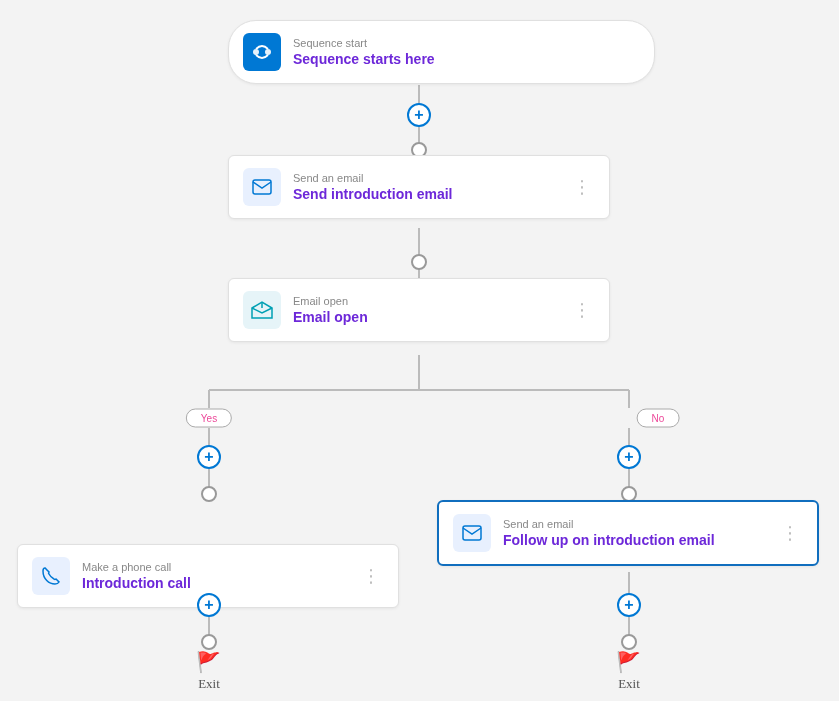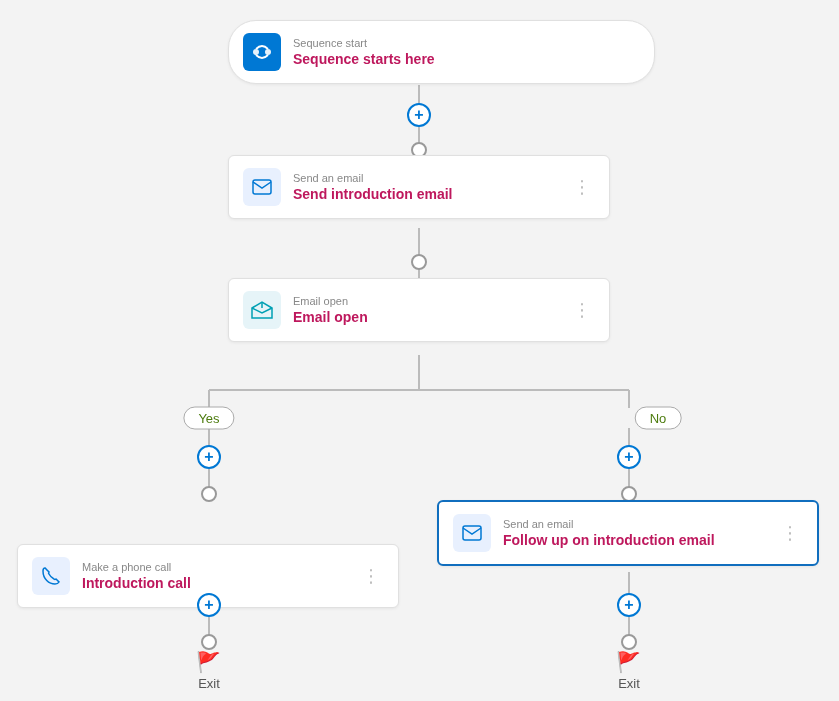"Sequence starts here" .card-title { color: #be185d -> #6d28d9 }
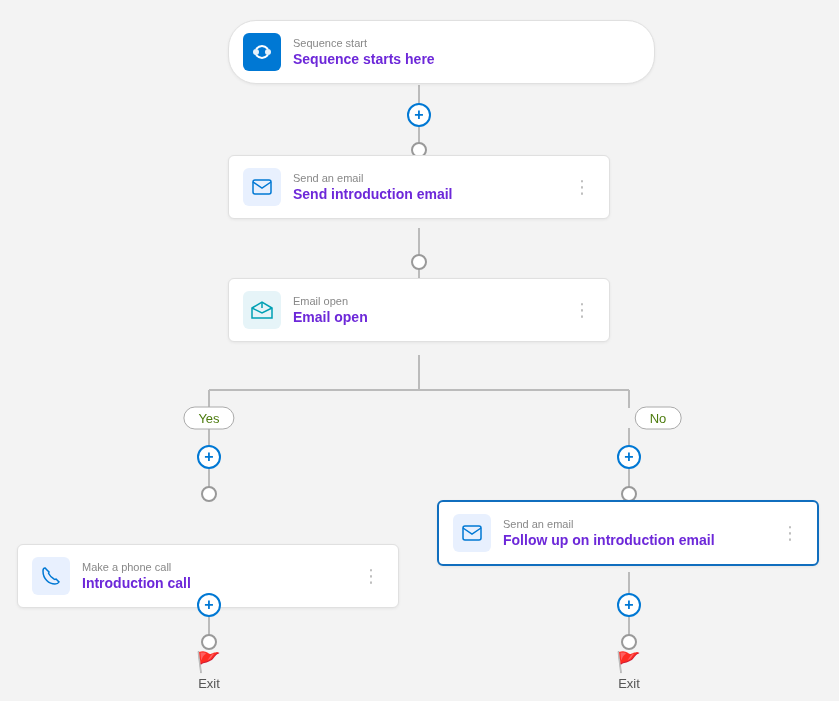"Yes" .branch-label { color: #4d7c0f -> #ec4899; font-size: 13px -> 10px }
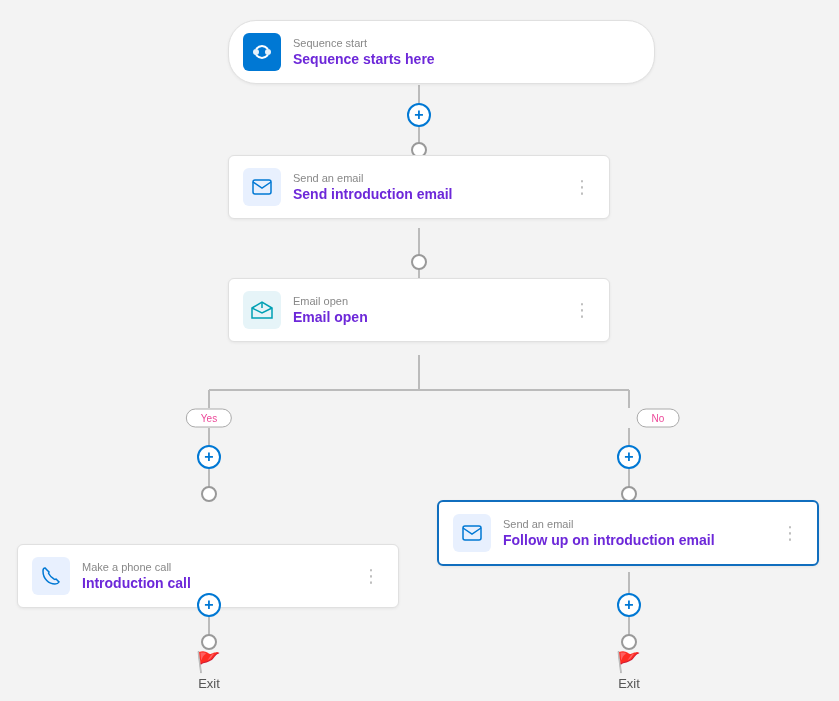"Exit" .exit-label { font-family: none -> Liberation Serif, serif }
